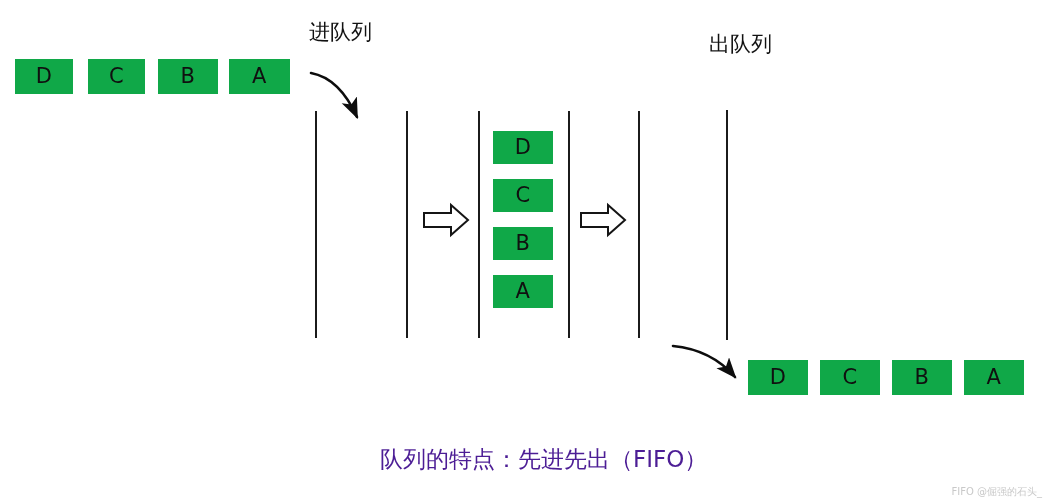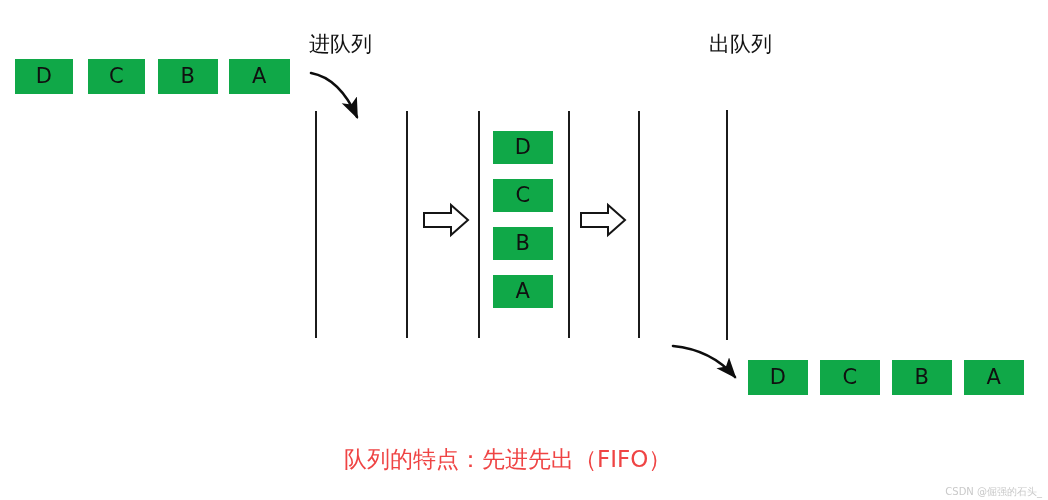"进队列" div.cjk-label { top: 34px -> 22px }
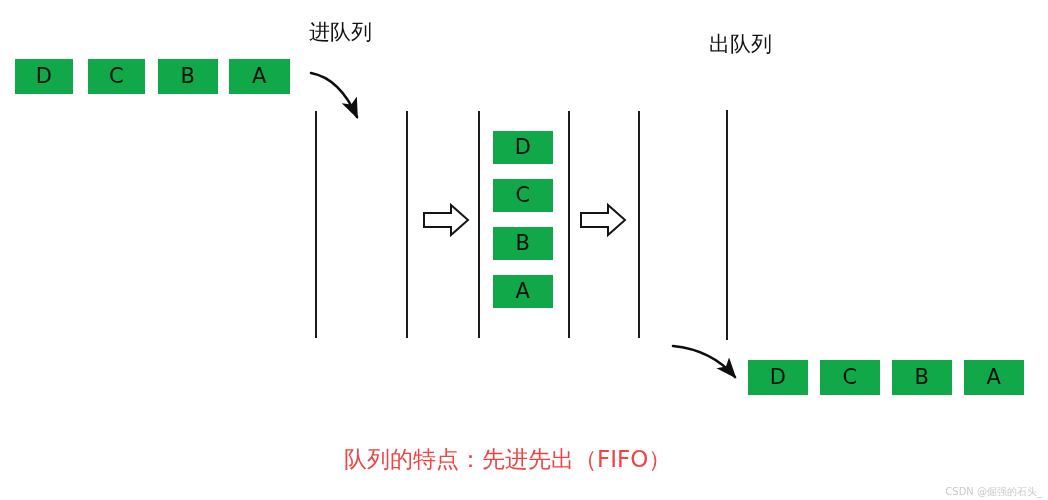"队列的特点：先进先出（FIFO）" div.caption { color: #ef4444 -> #4c1d95; left: 344px -> 380px }
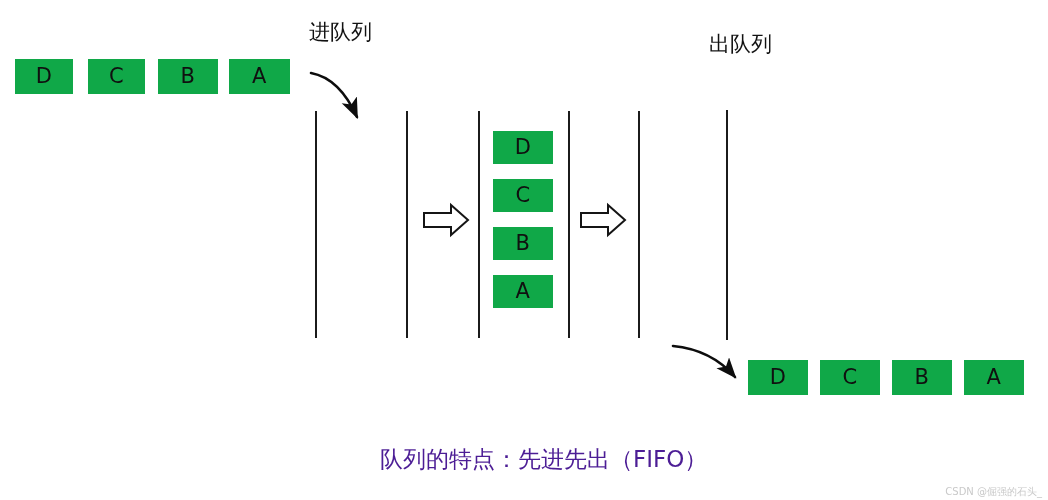"CSDN @倔强的石头_" div.watermark { text: CSDN -> FIFO }
